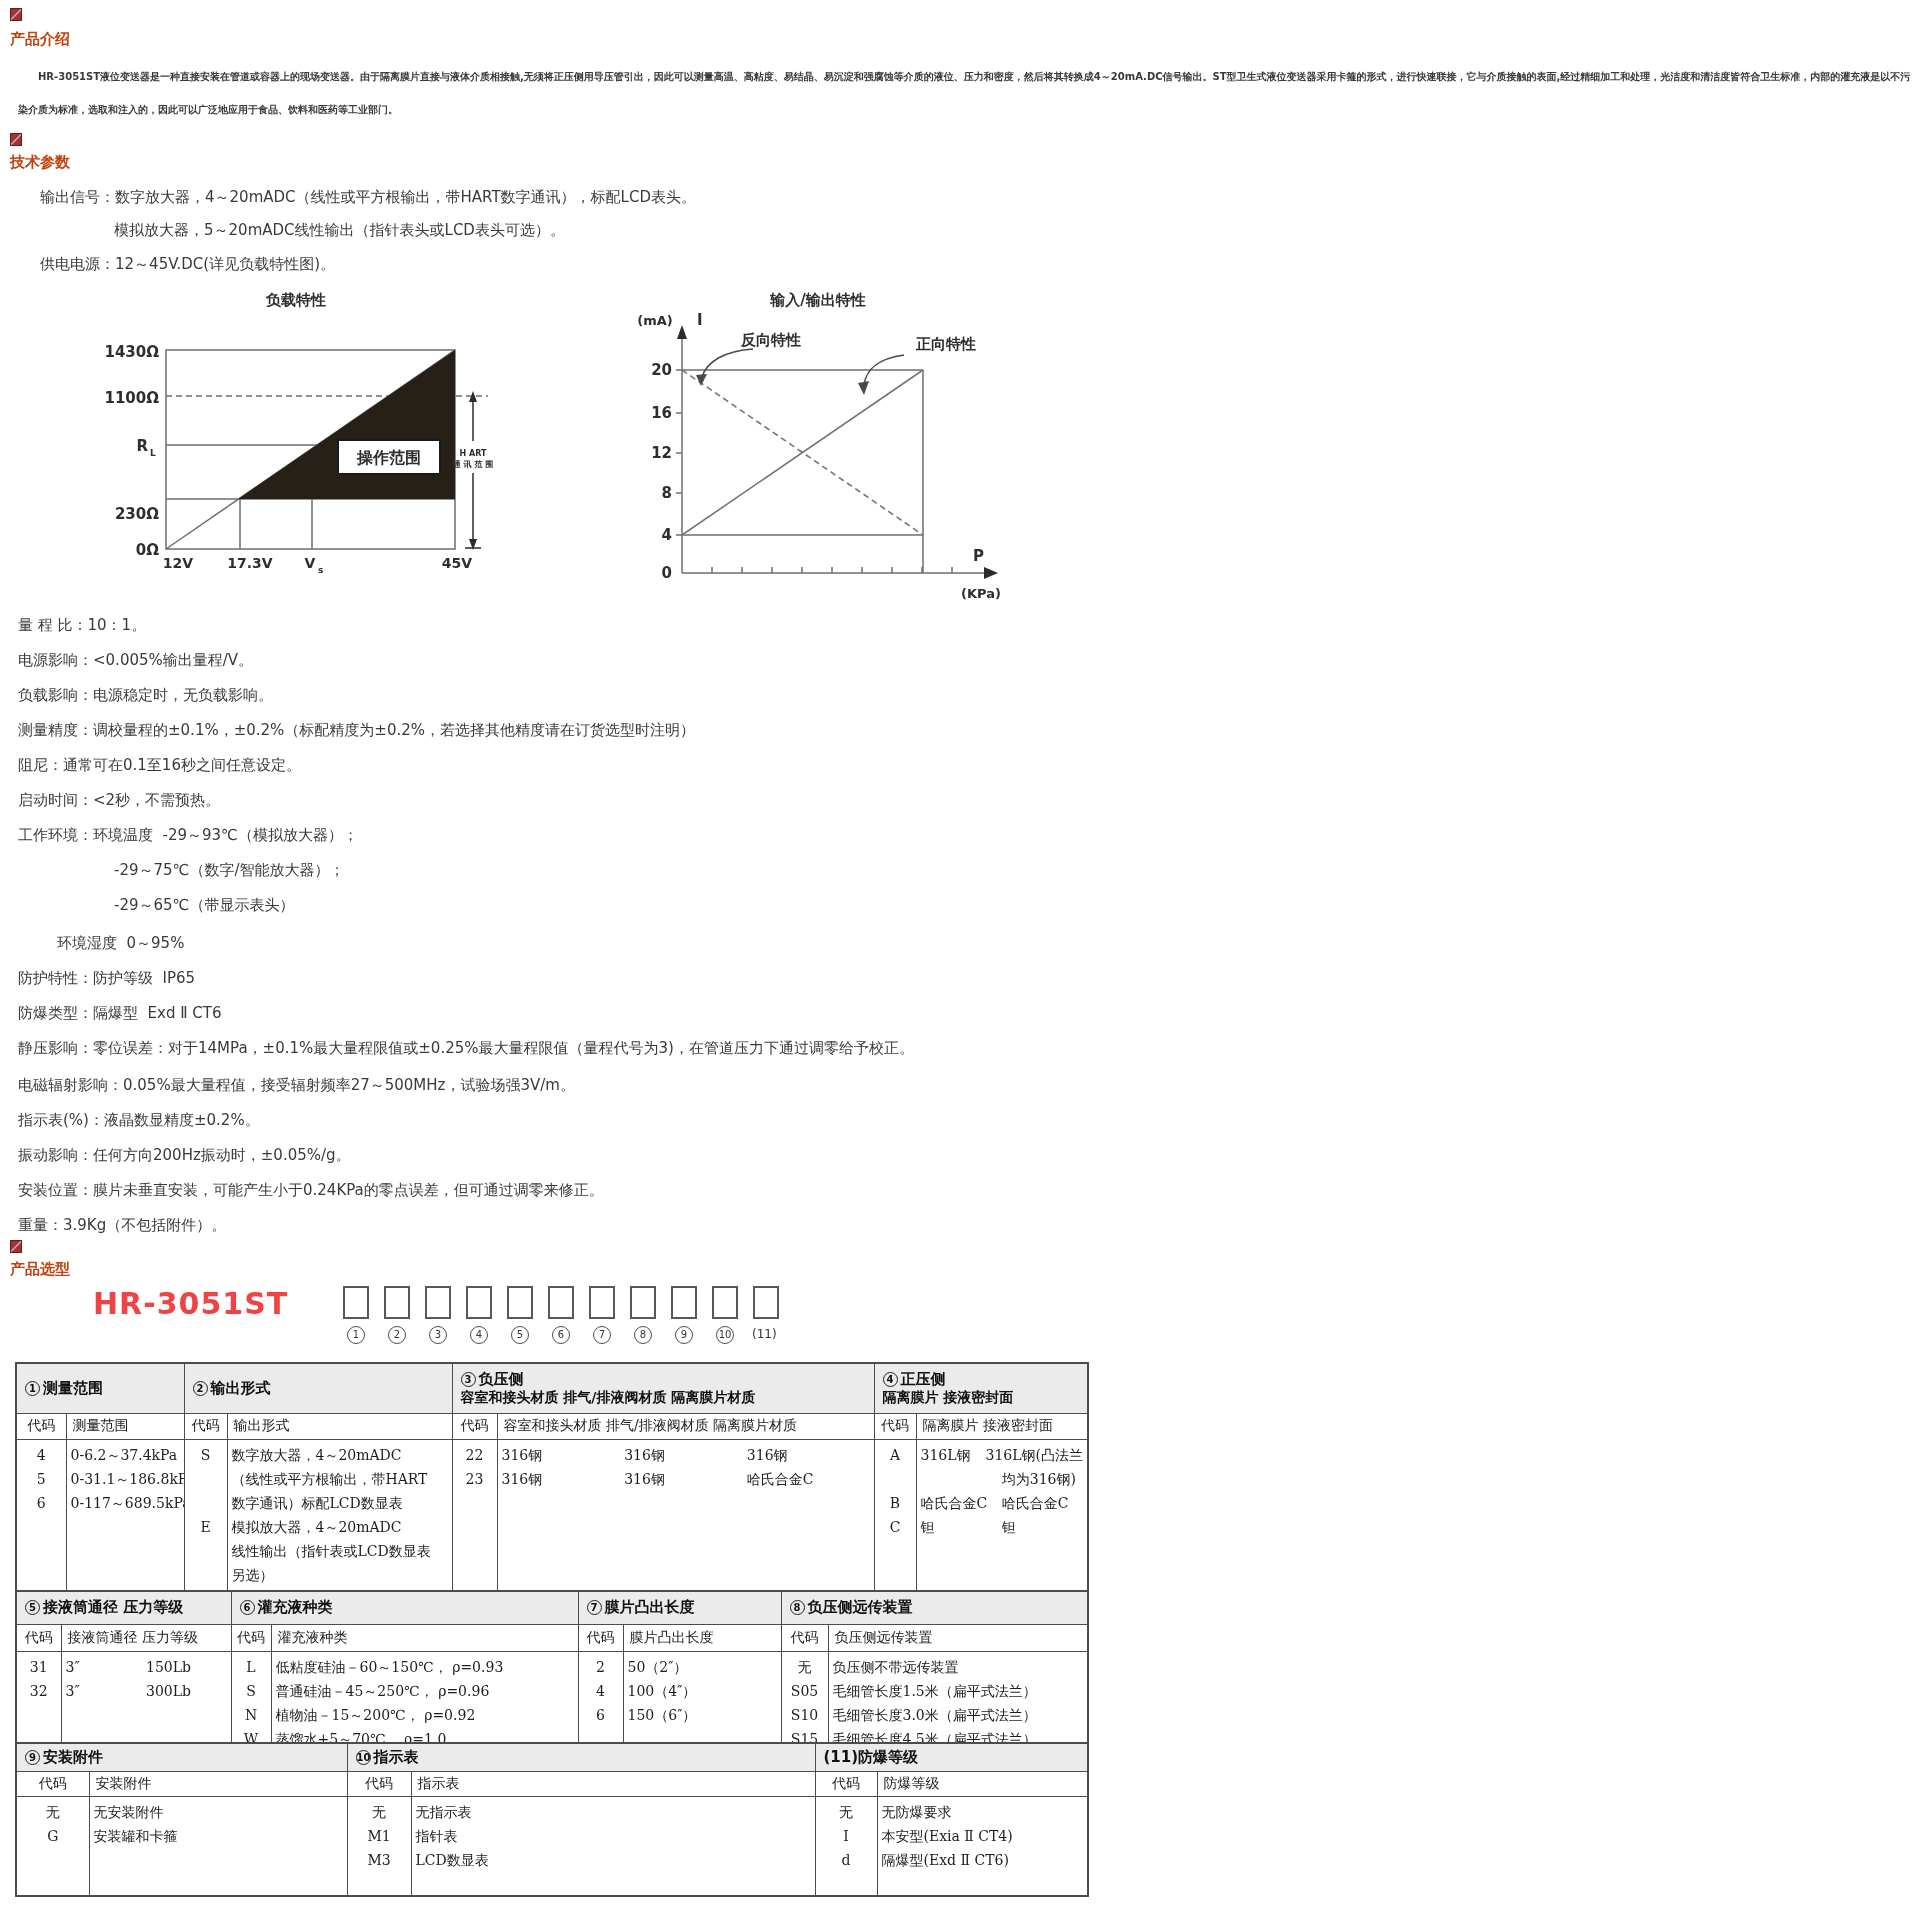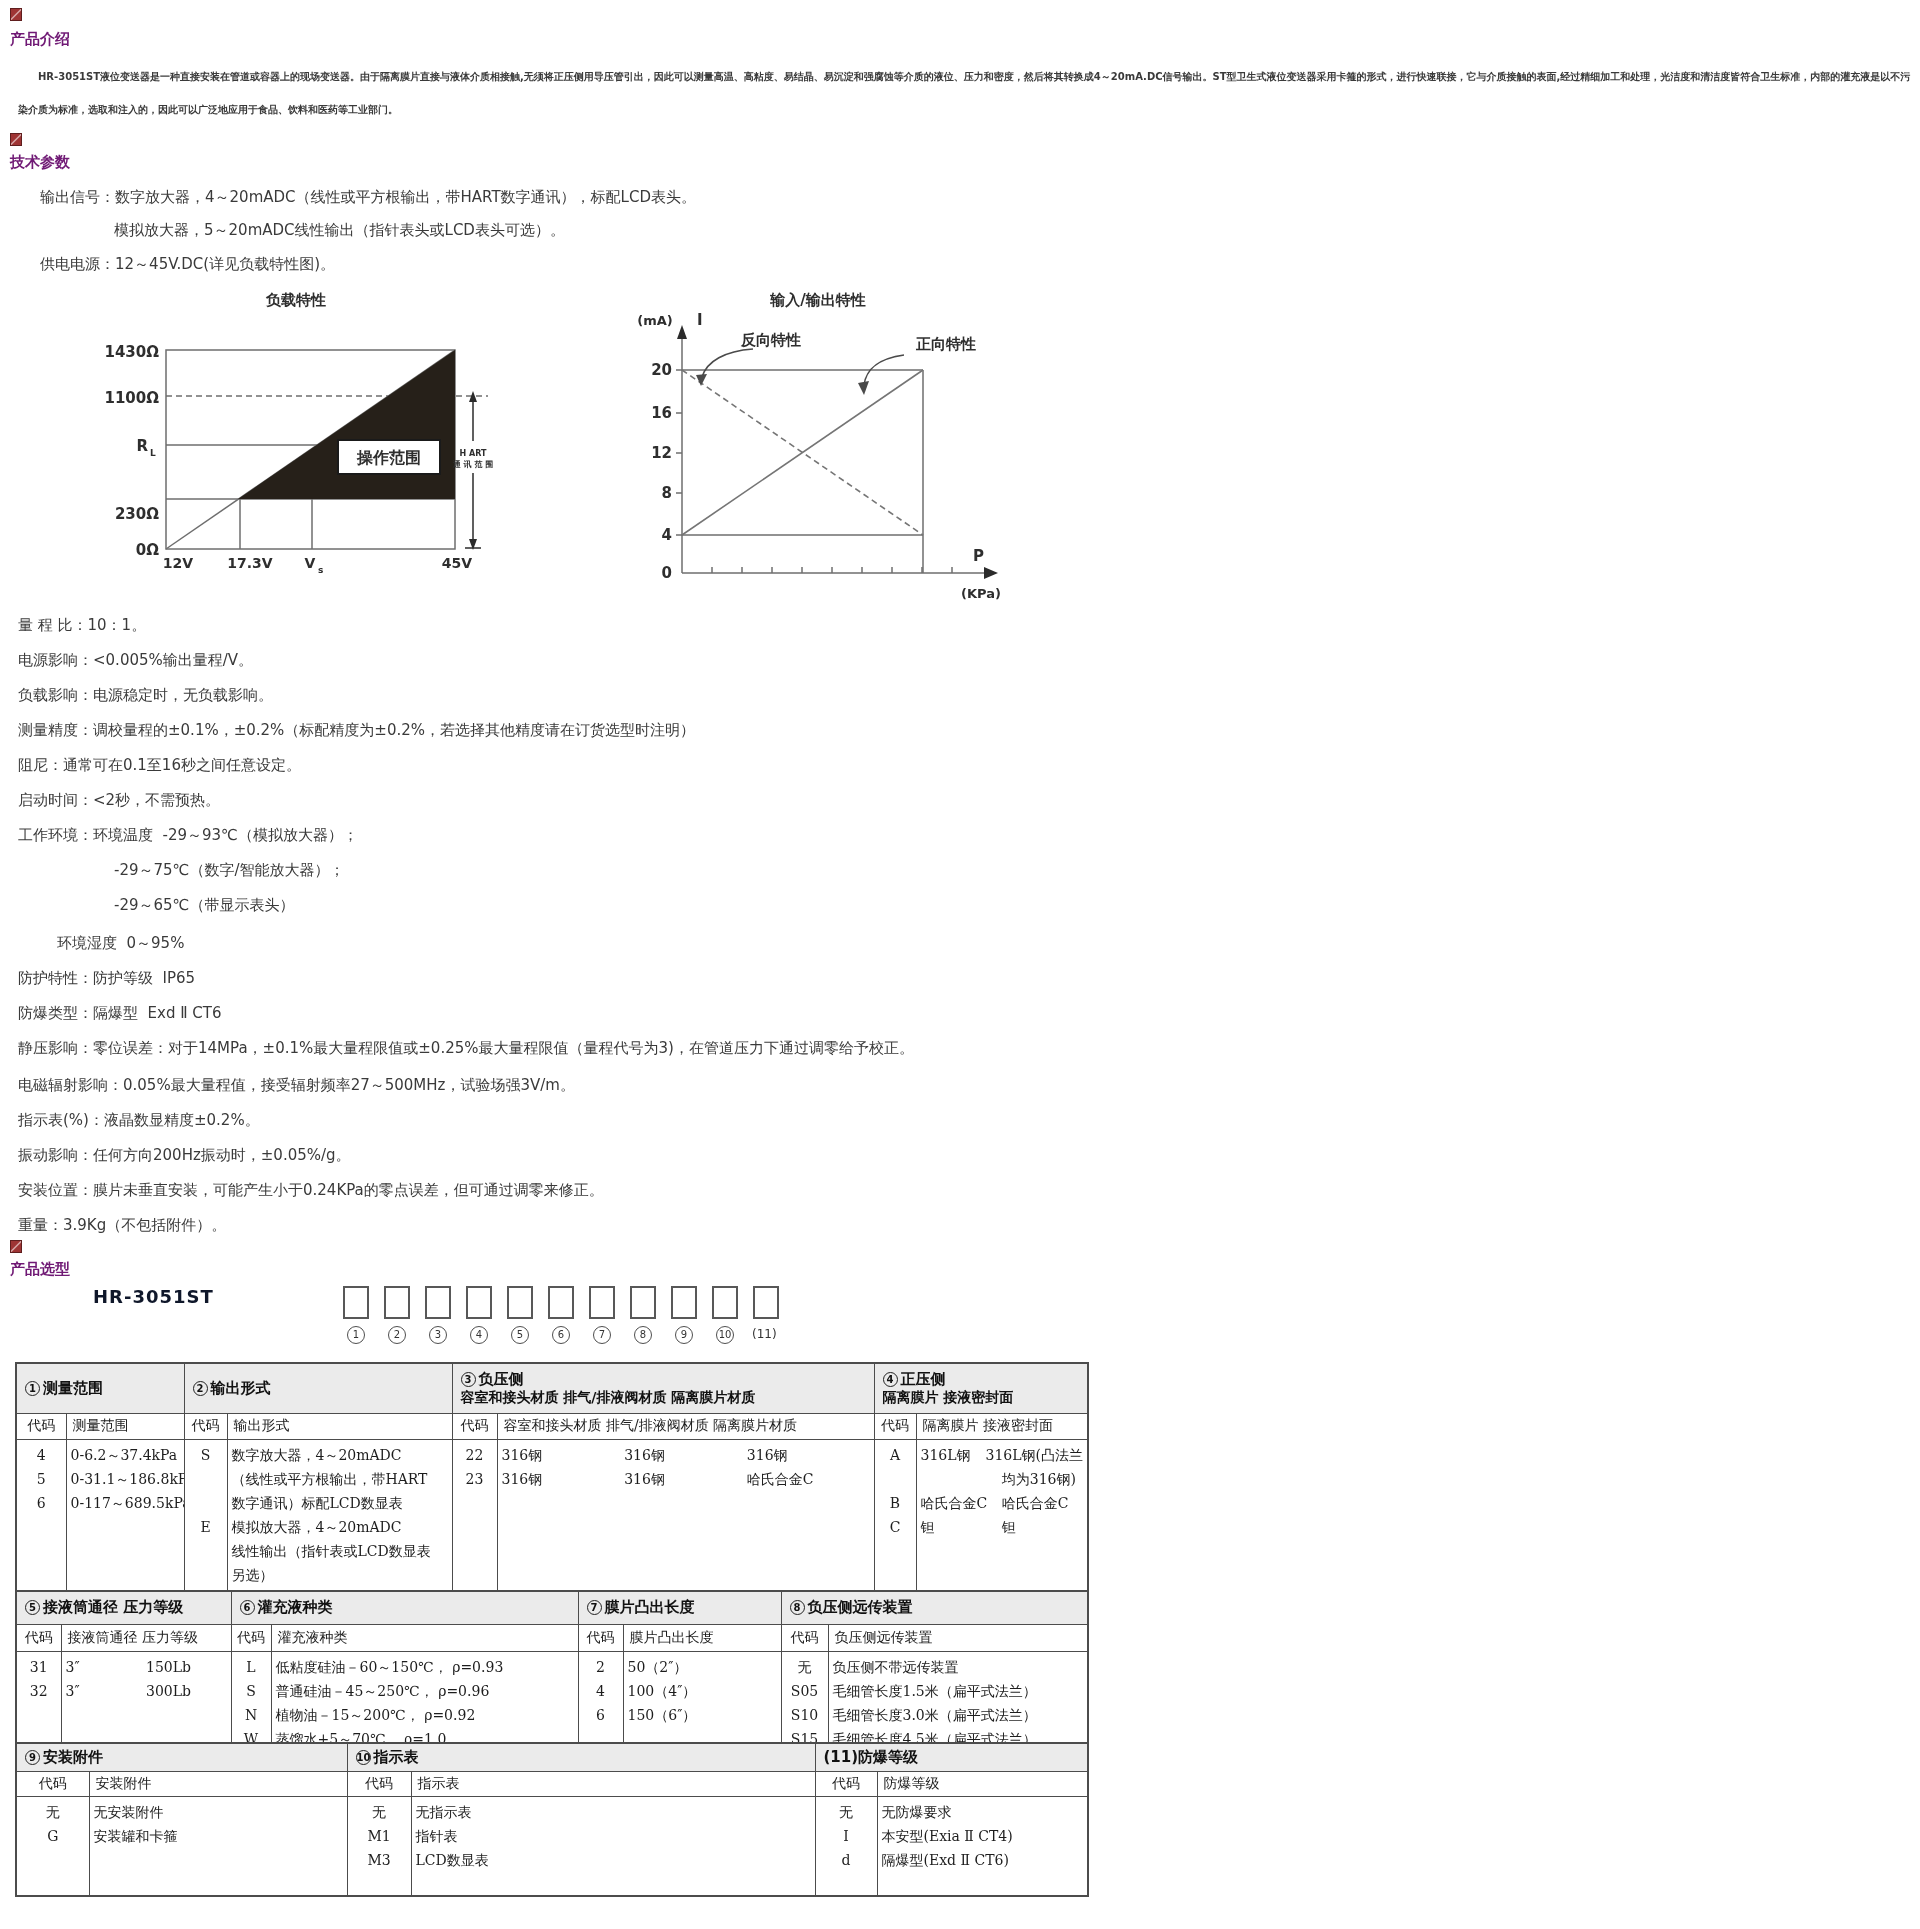"产品介绍" .sec { color: #701a75 -> #c2410c }
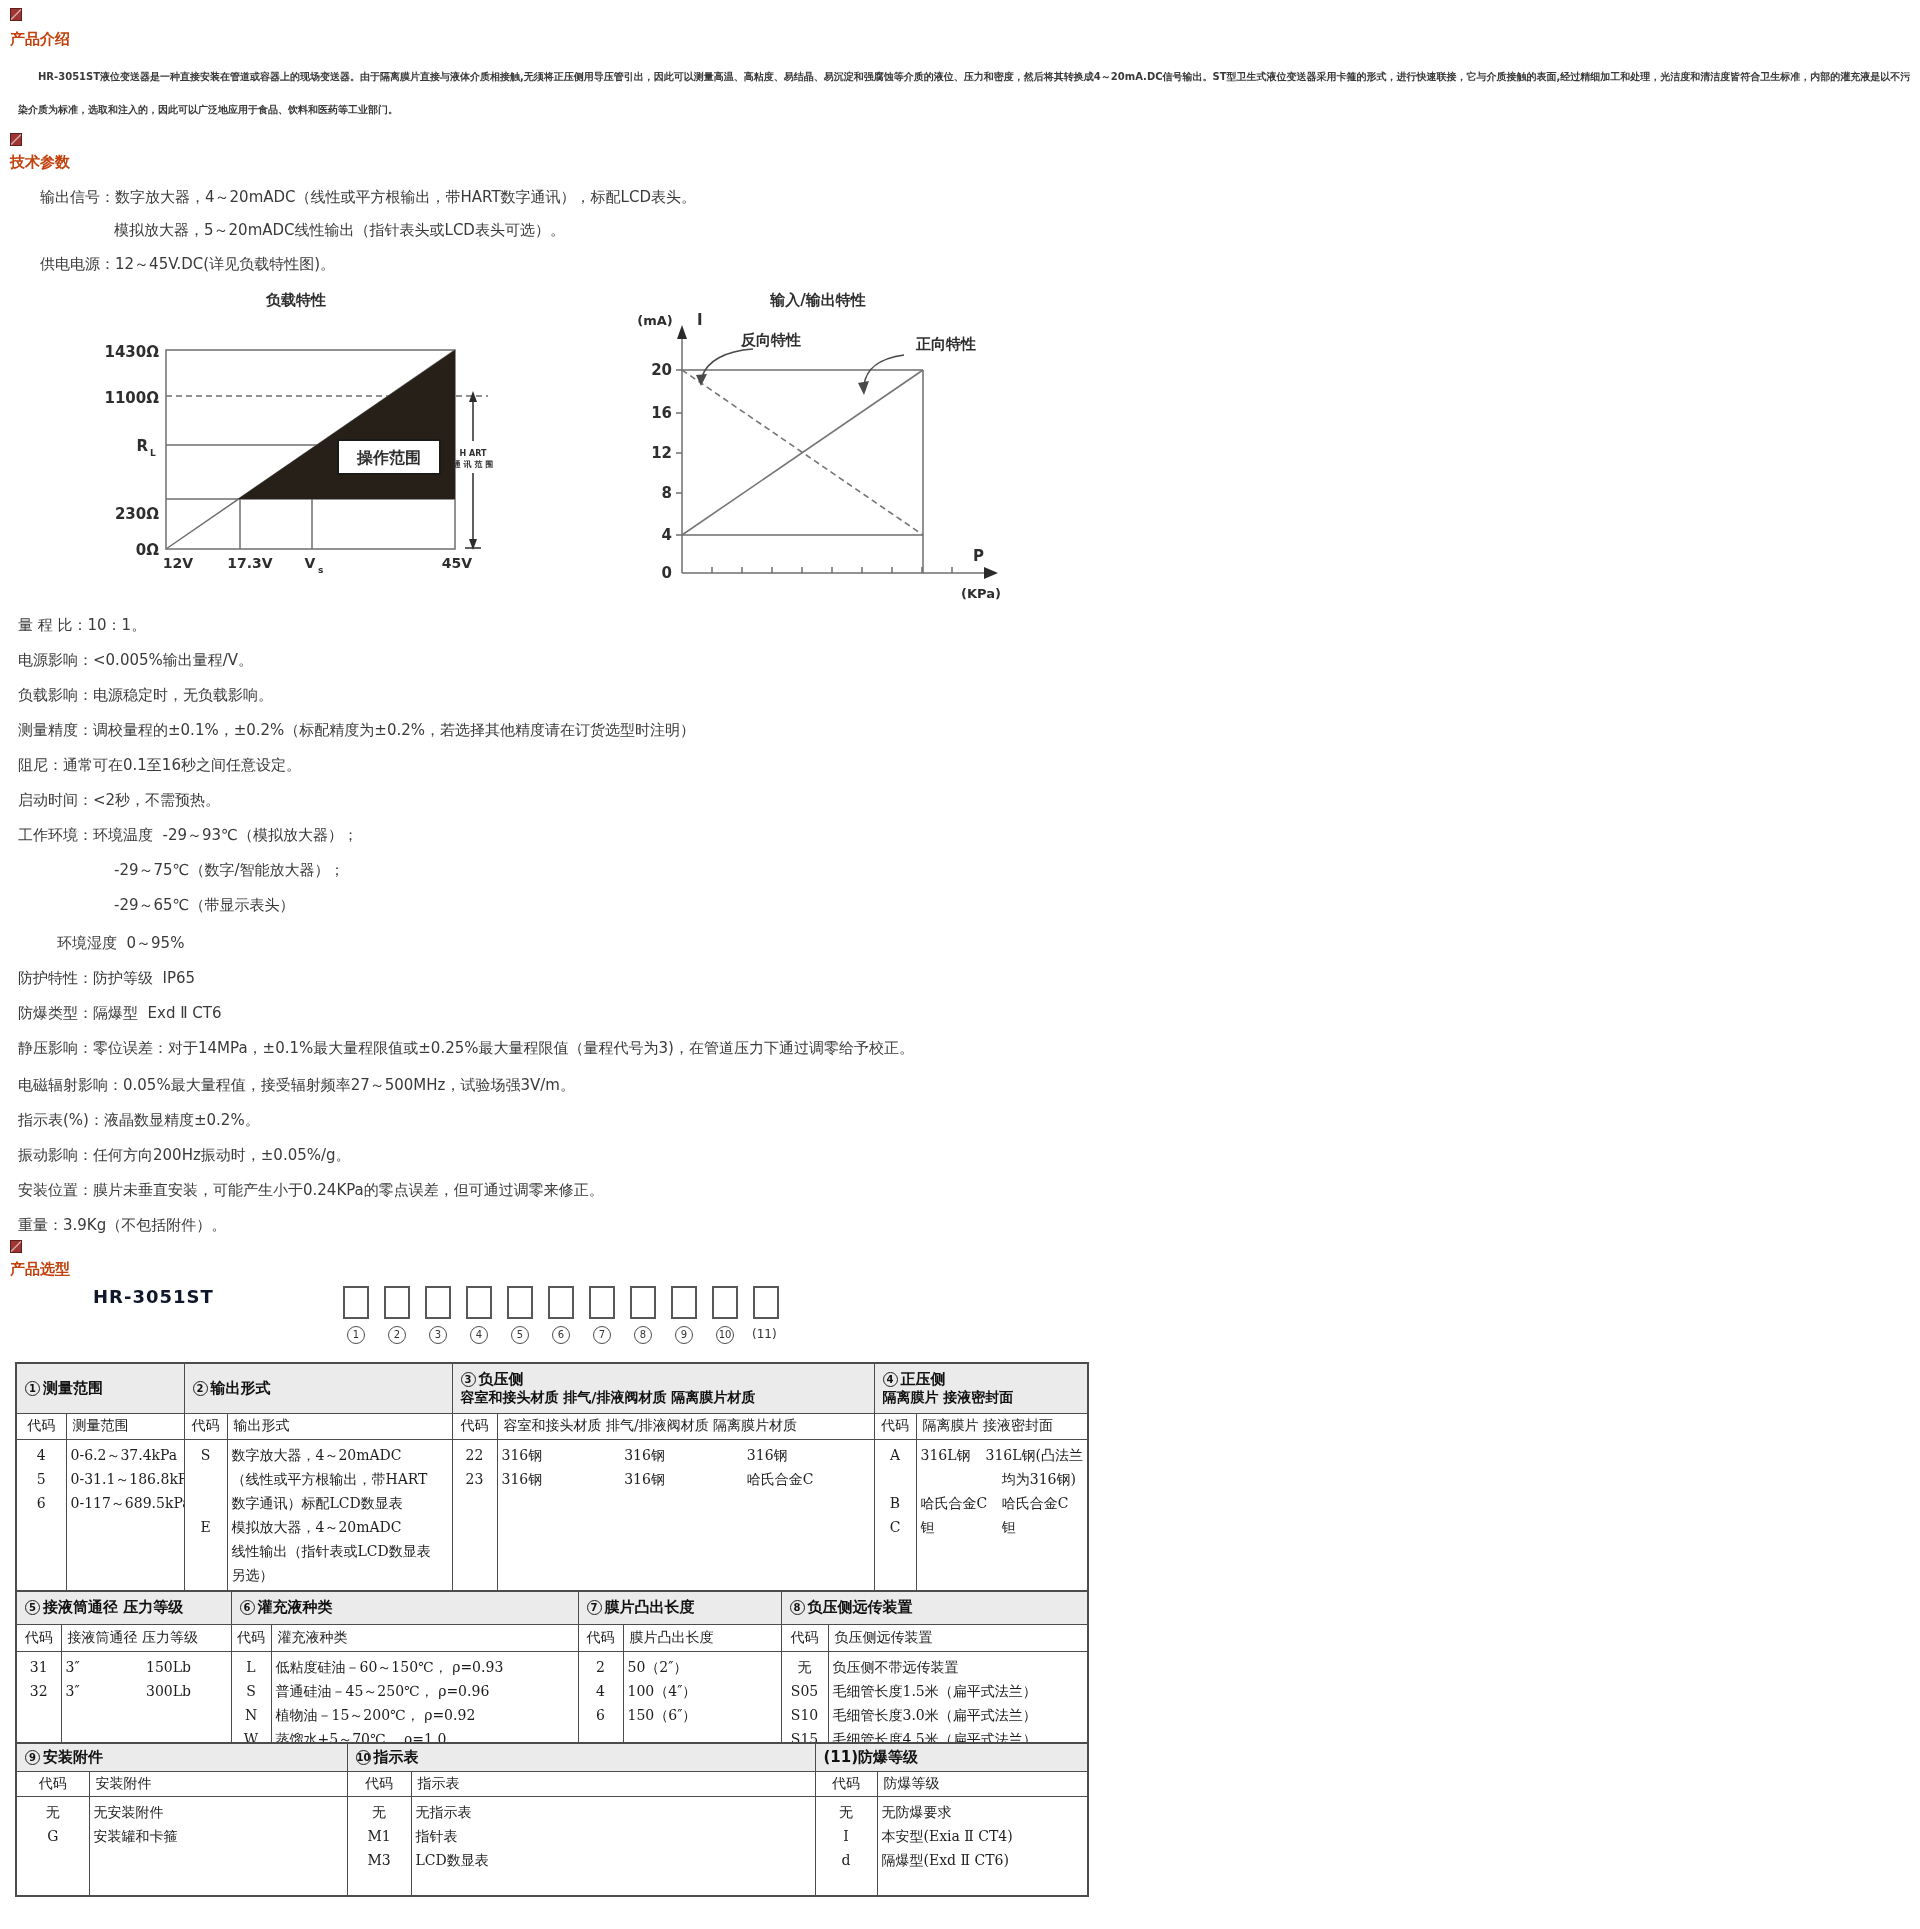"HR-3051ST" .model { color: #0f172a -> #ef4444; font-size: 18px -> 30px }
